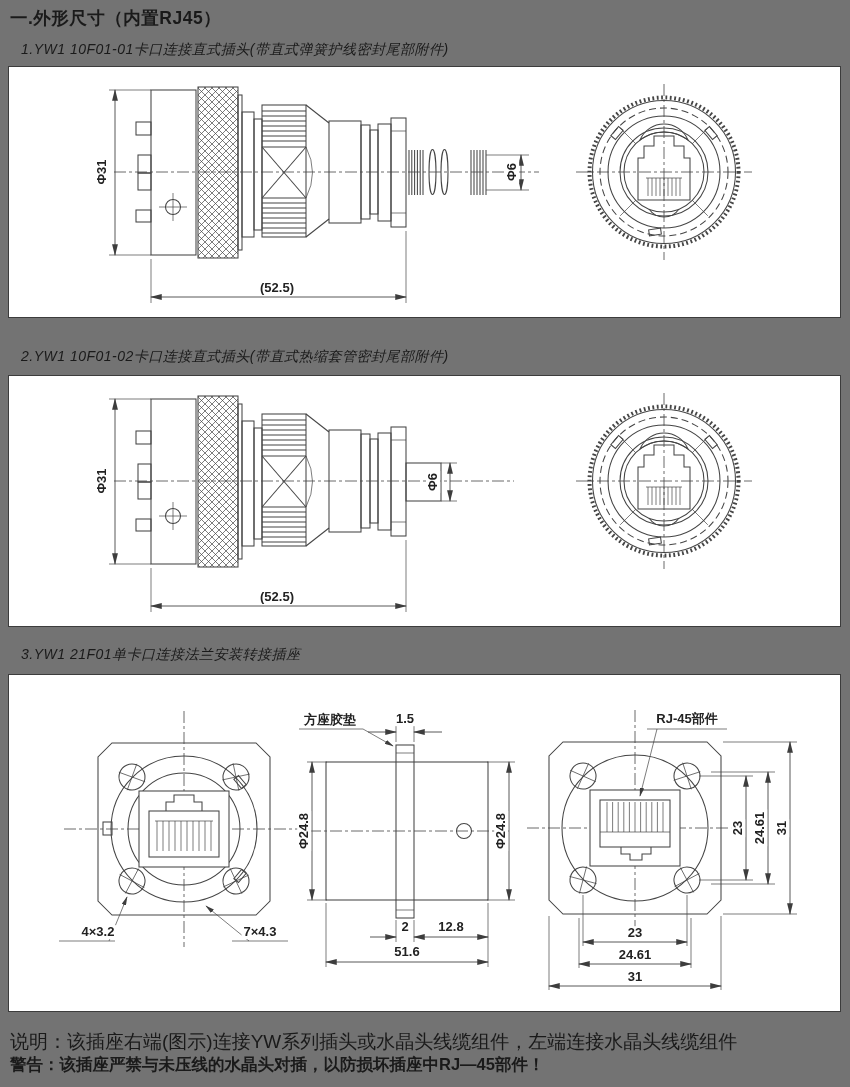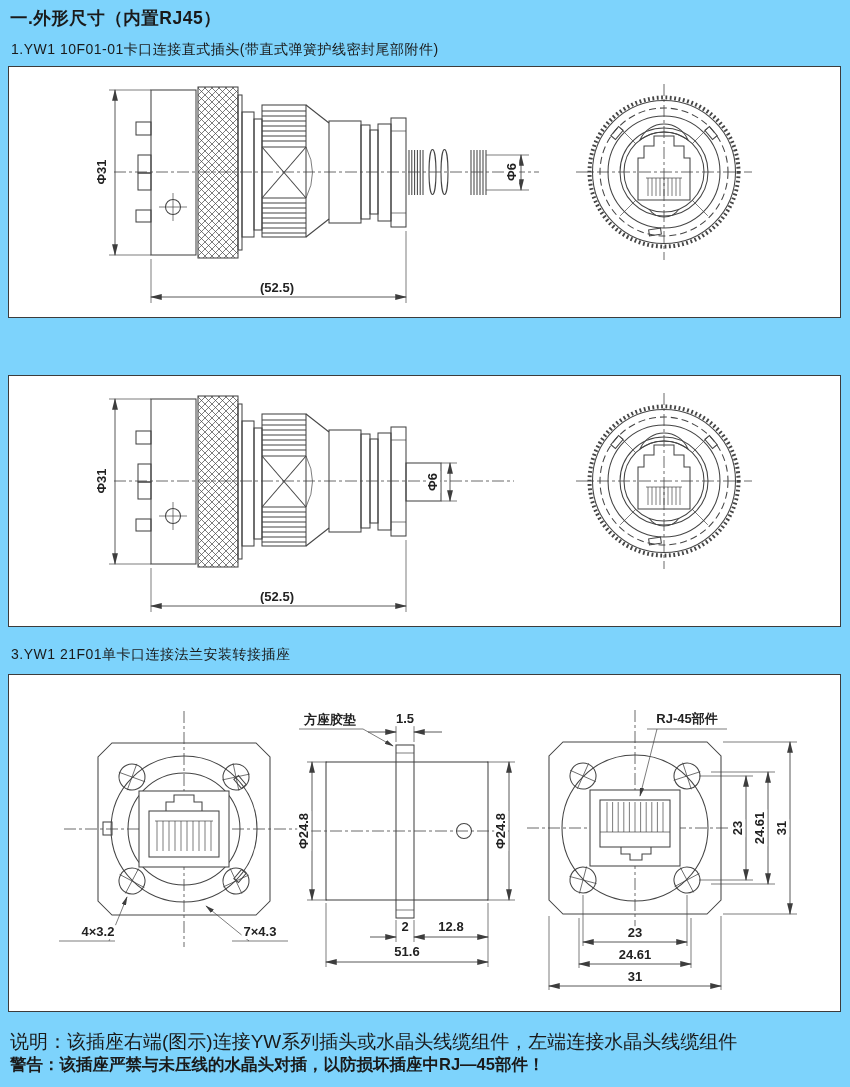"一.外形尺寸（内置RJ45）" .page { background: #7dd3fc -> #737373 }
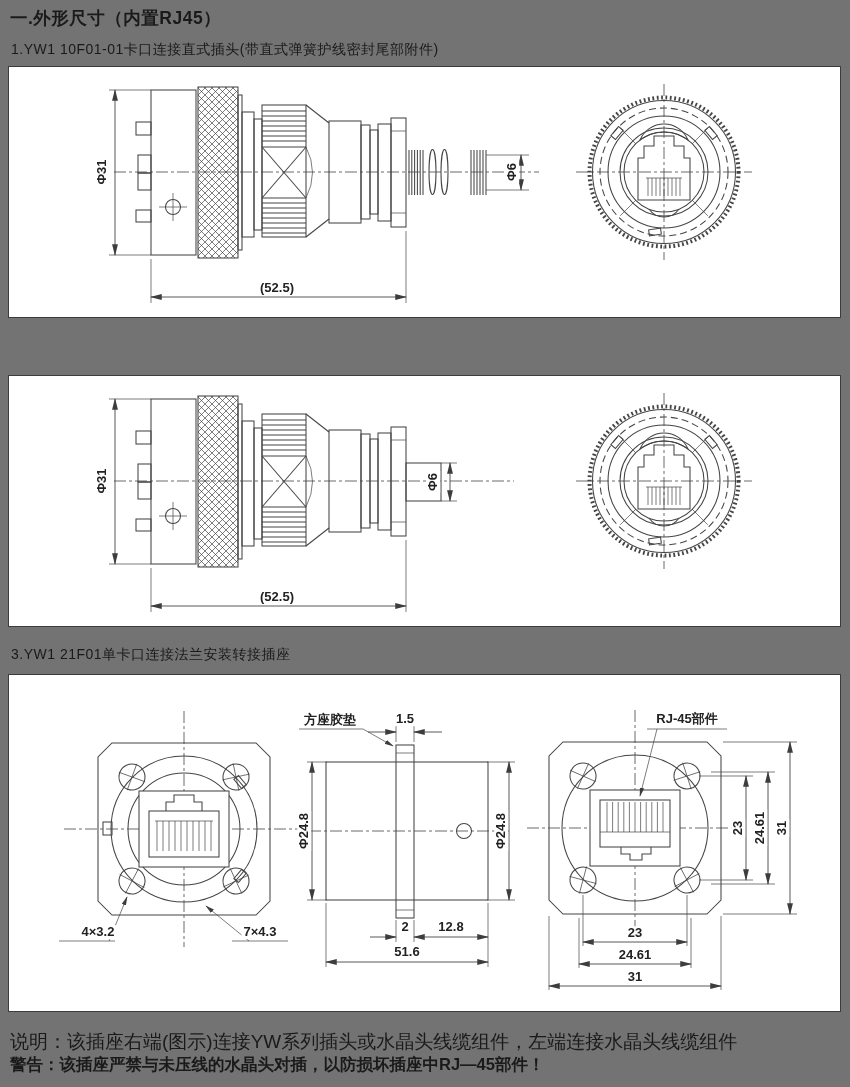"1.YW1 10F01-01卡口连接直式插头(带直式弹簧护线密封尾部附件)" .seclabel { font-style: none -> italic; left: 11px -> 21px }
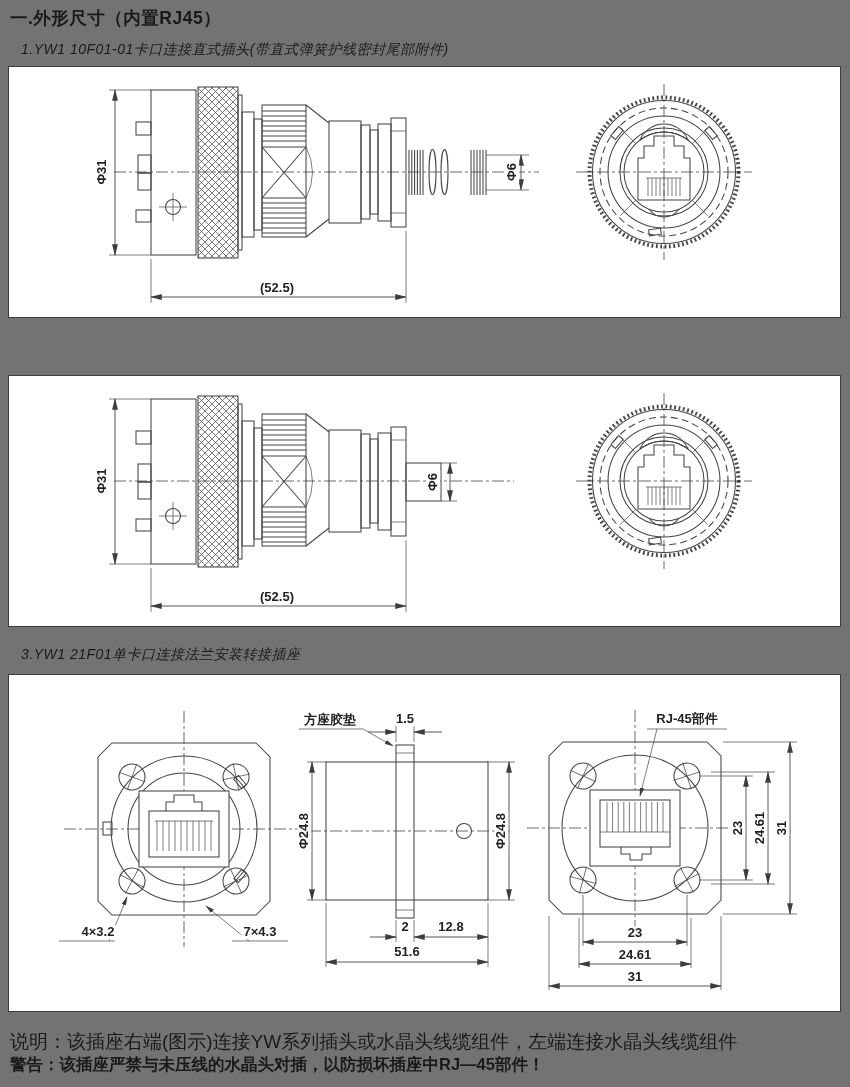"2.YW1 10F01-02卡口连接直式插头(带直式热缩套管密封尾部附件)" div.seclabel { html: none -> <div>2.YW1 10F01-02卡口连接直式插头(带直式热缩套管密封尾部附件)</div> }
